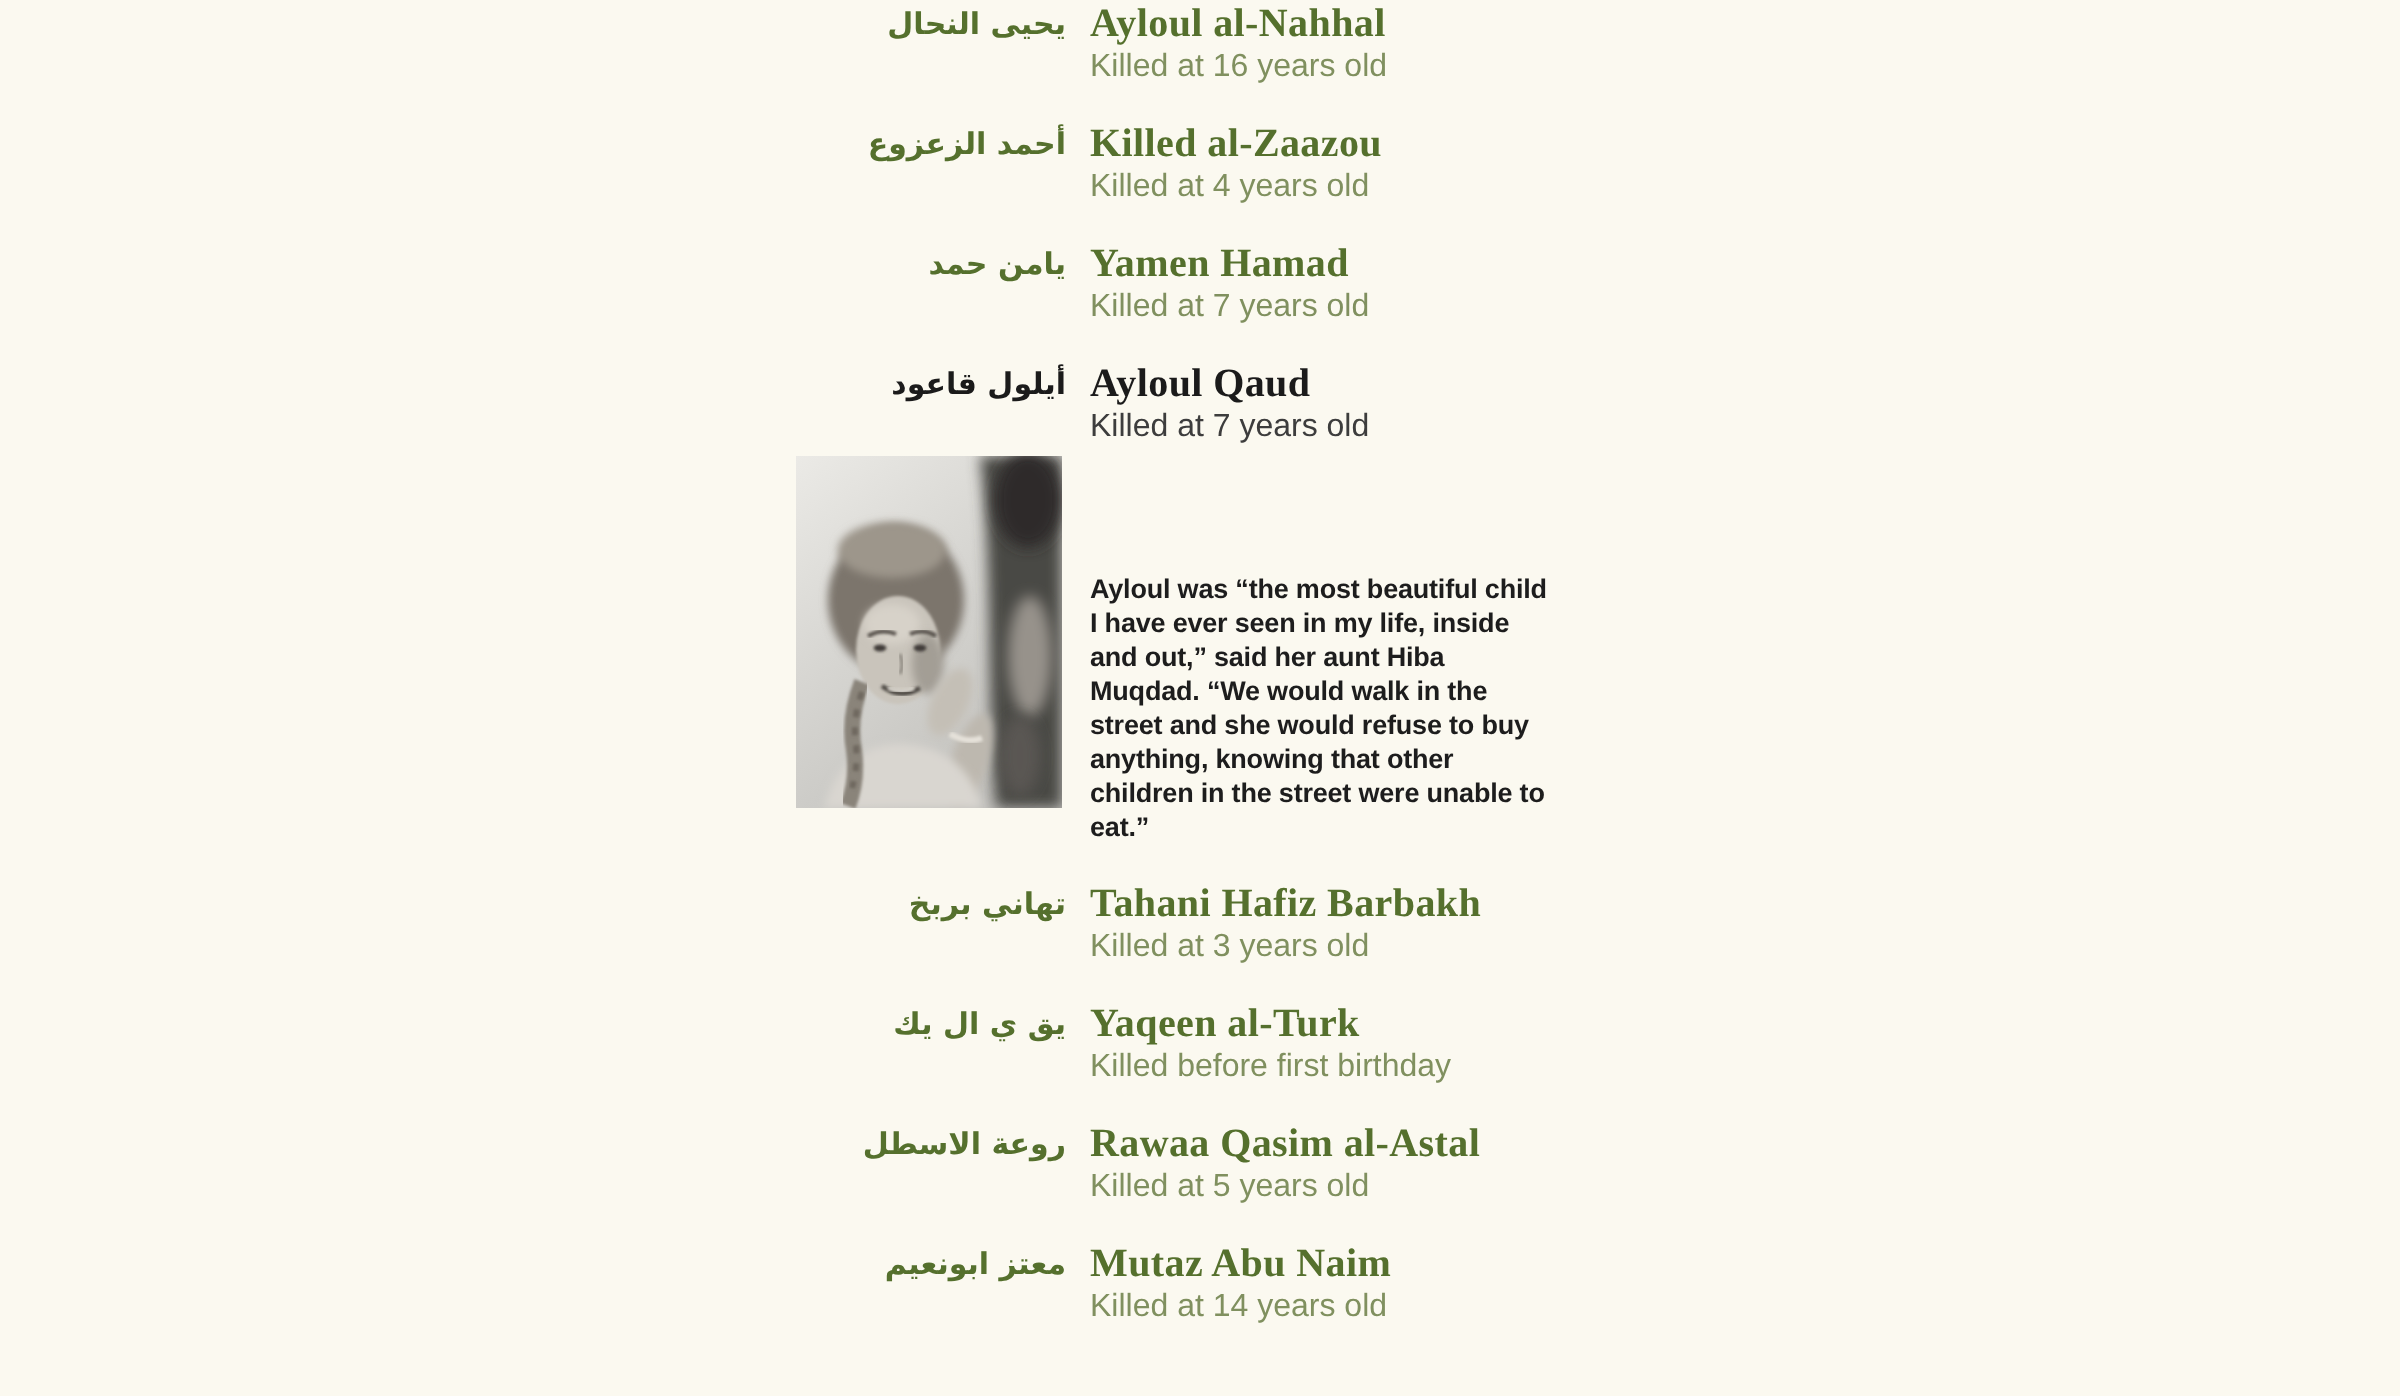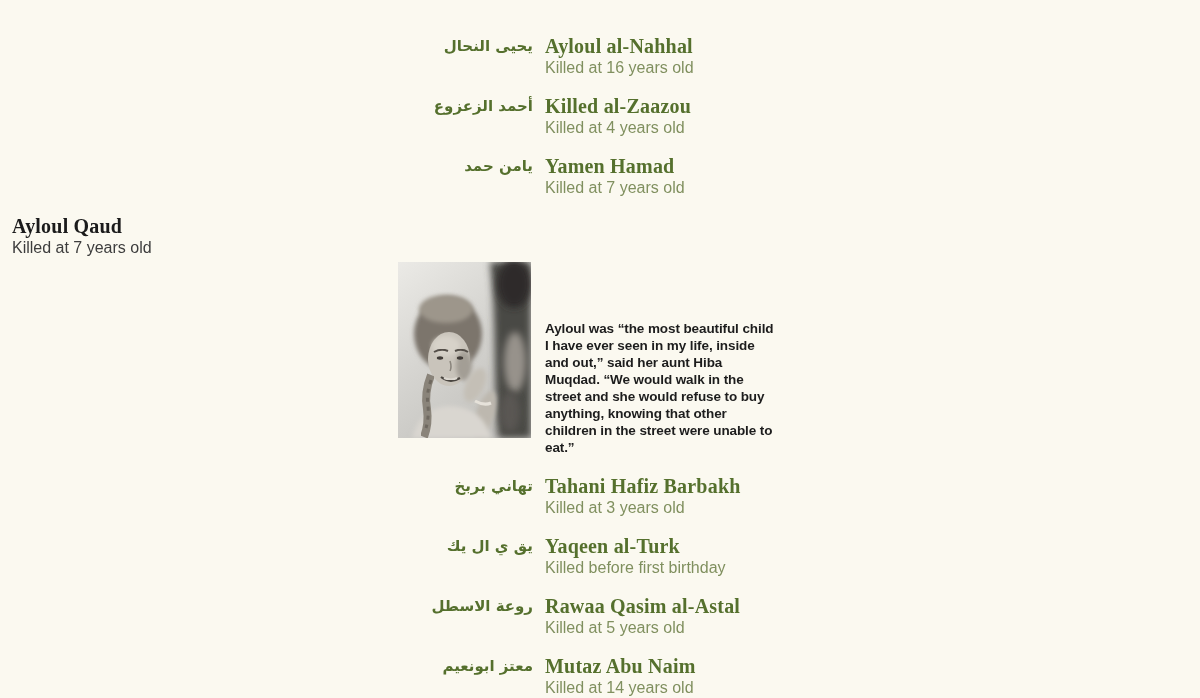"يحيى النحال" .list { padding-top: 34px -> none }
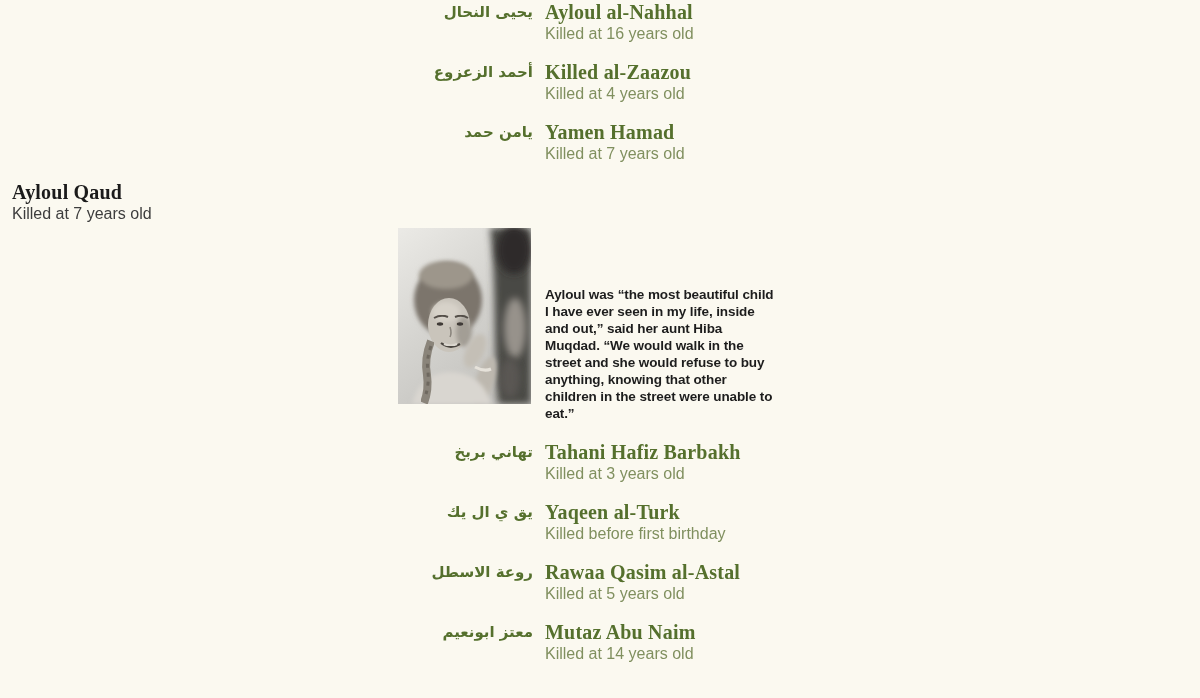"أيلول قاعود" div.arabic-col { html: none -> <div>أيلول قاعود</div> }
